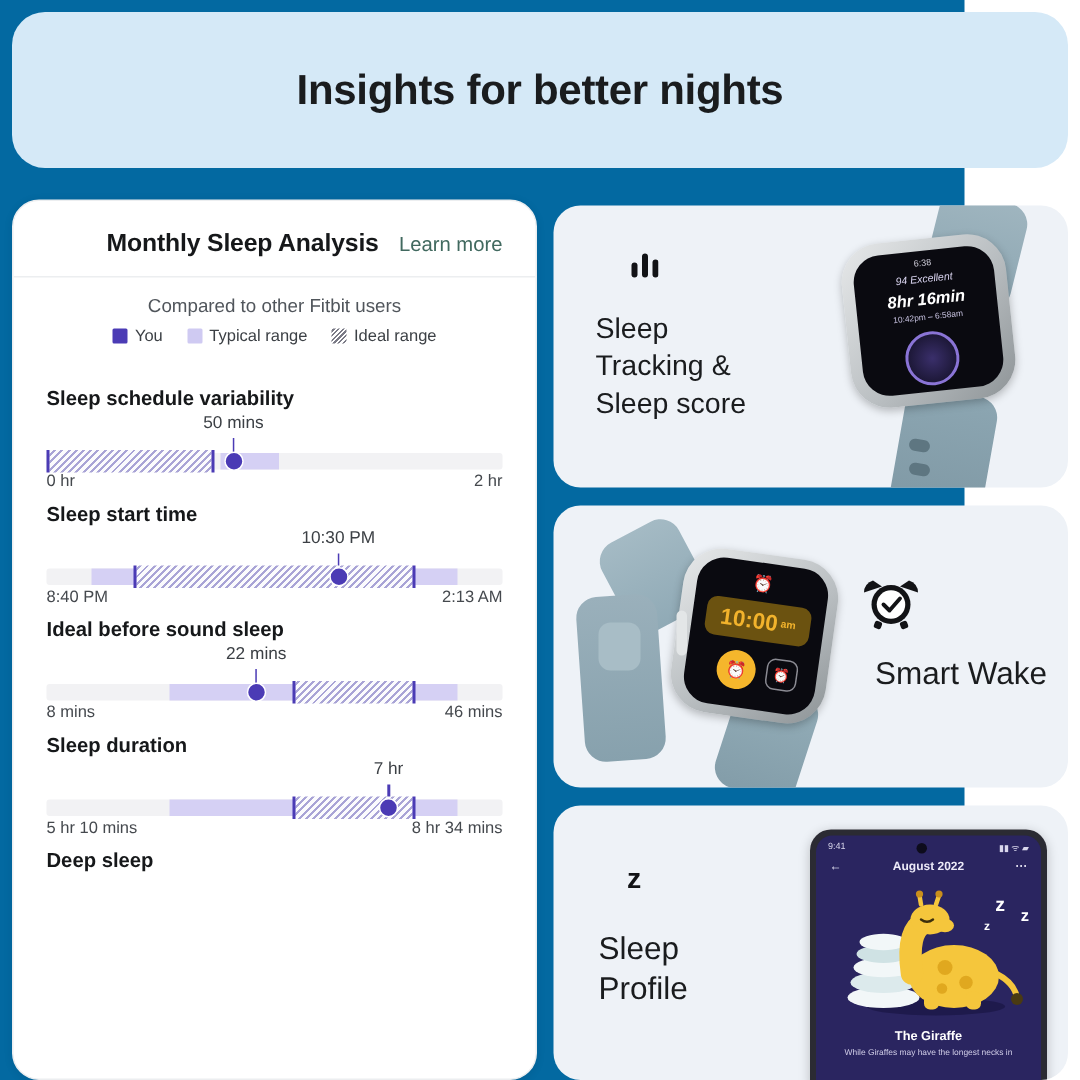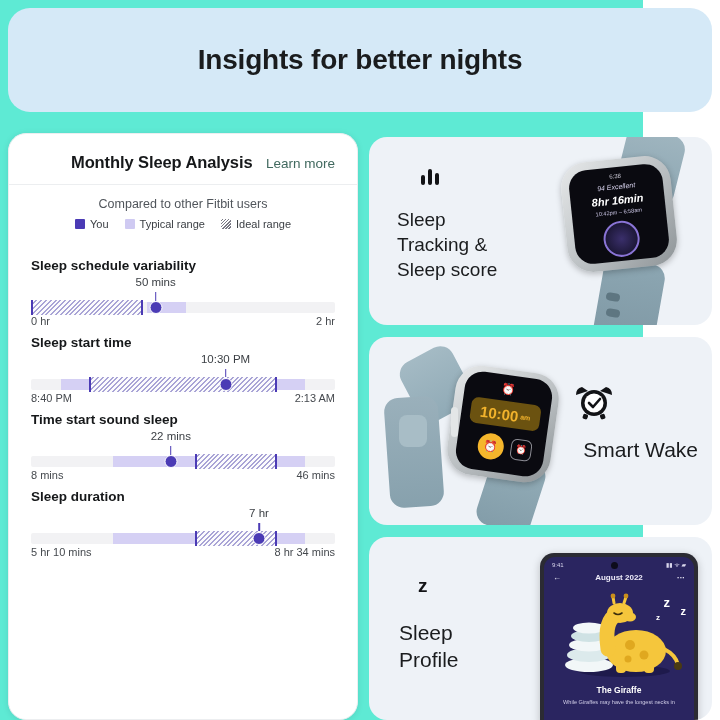"Insights for better nights" .page { background: #5eead4 -> #0369a1 }
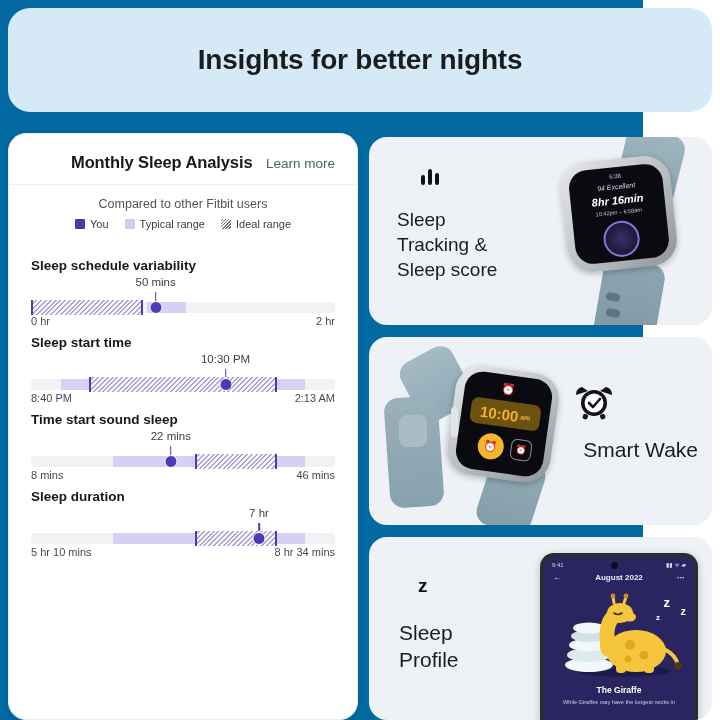"Time start sound sleep" div.m-title { text: Time start -> Ideal before }
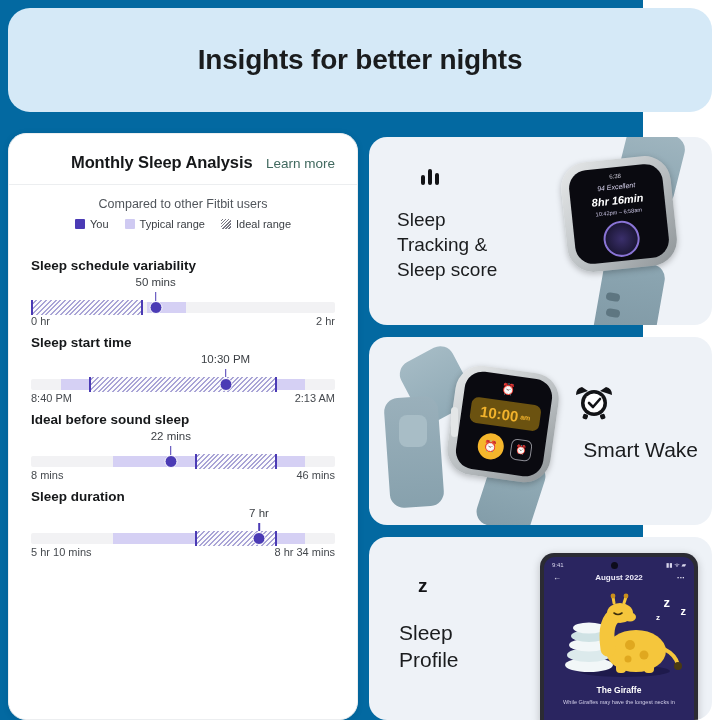"Deep sleep" div.metric { html: none -> <div> <div>Deep sleep</div> </div> }
